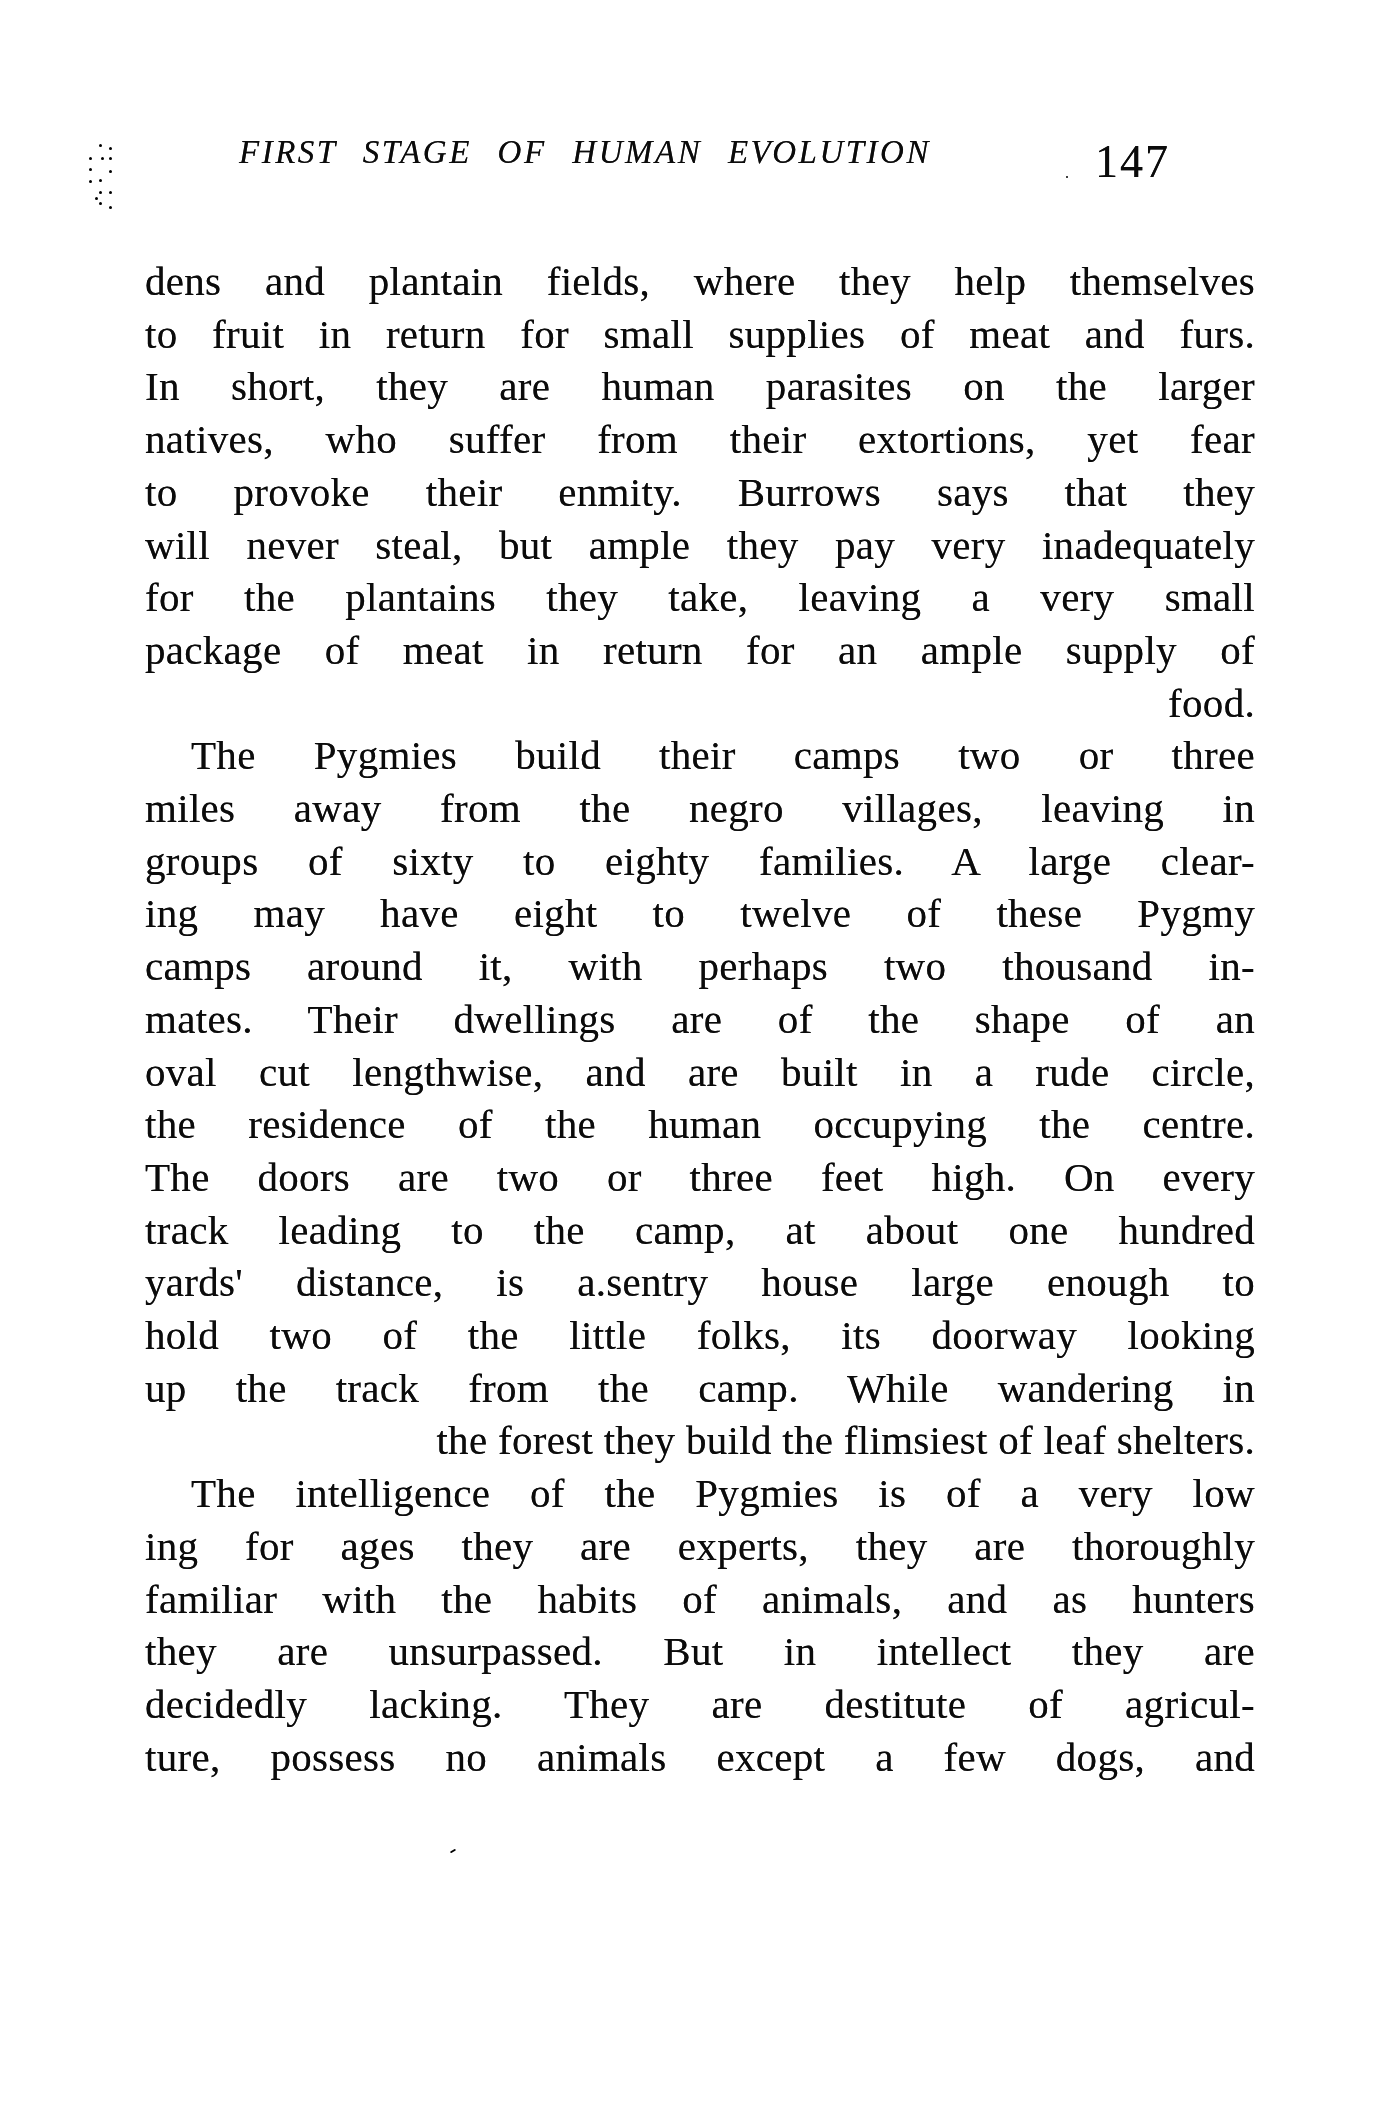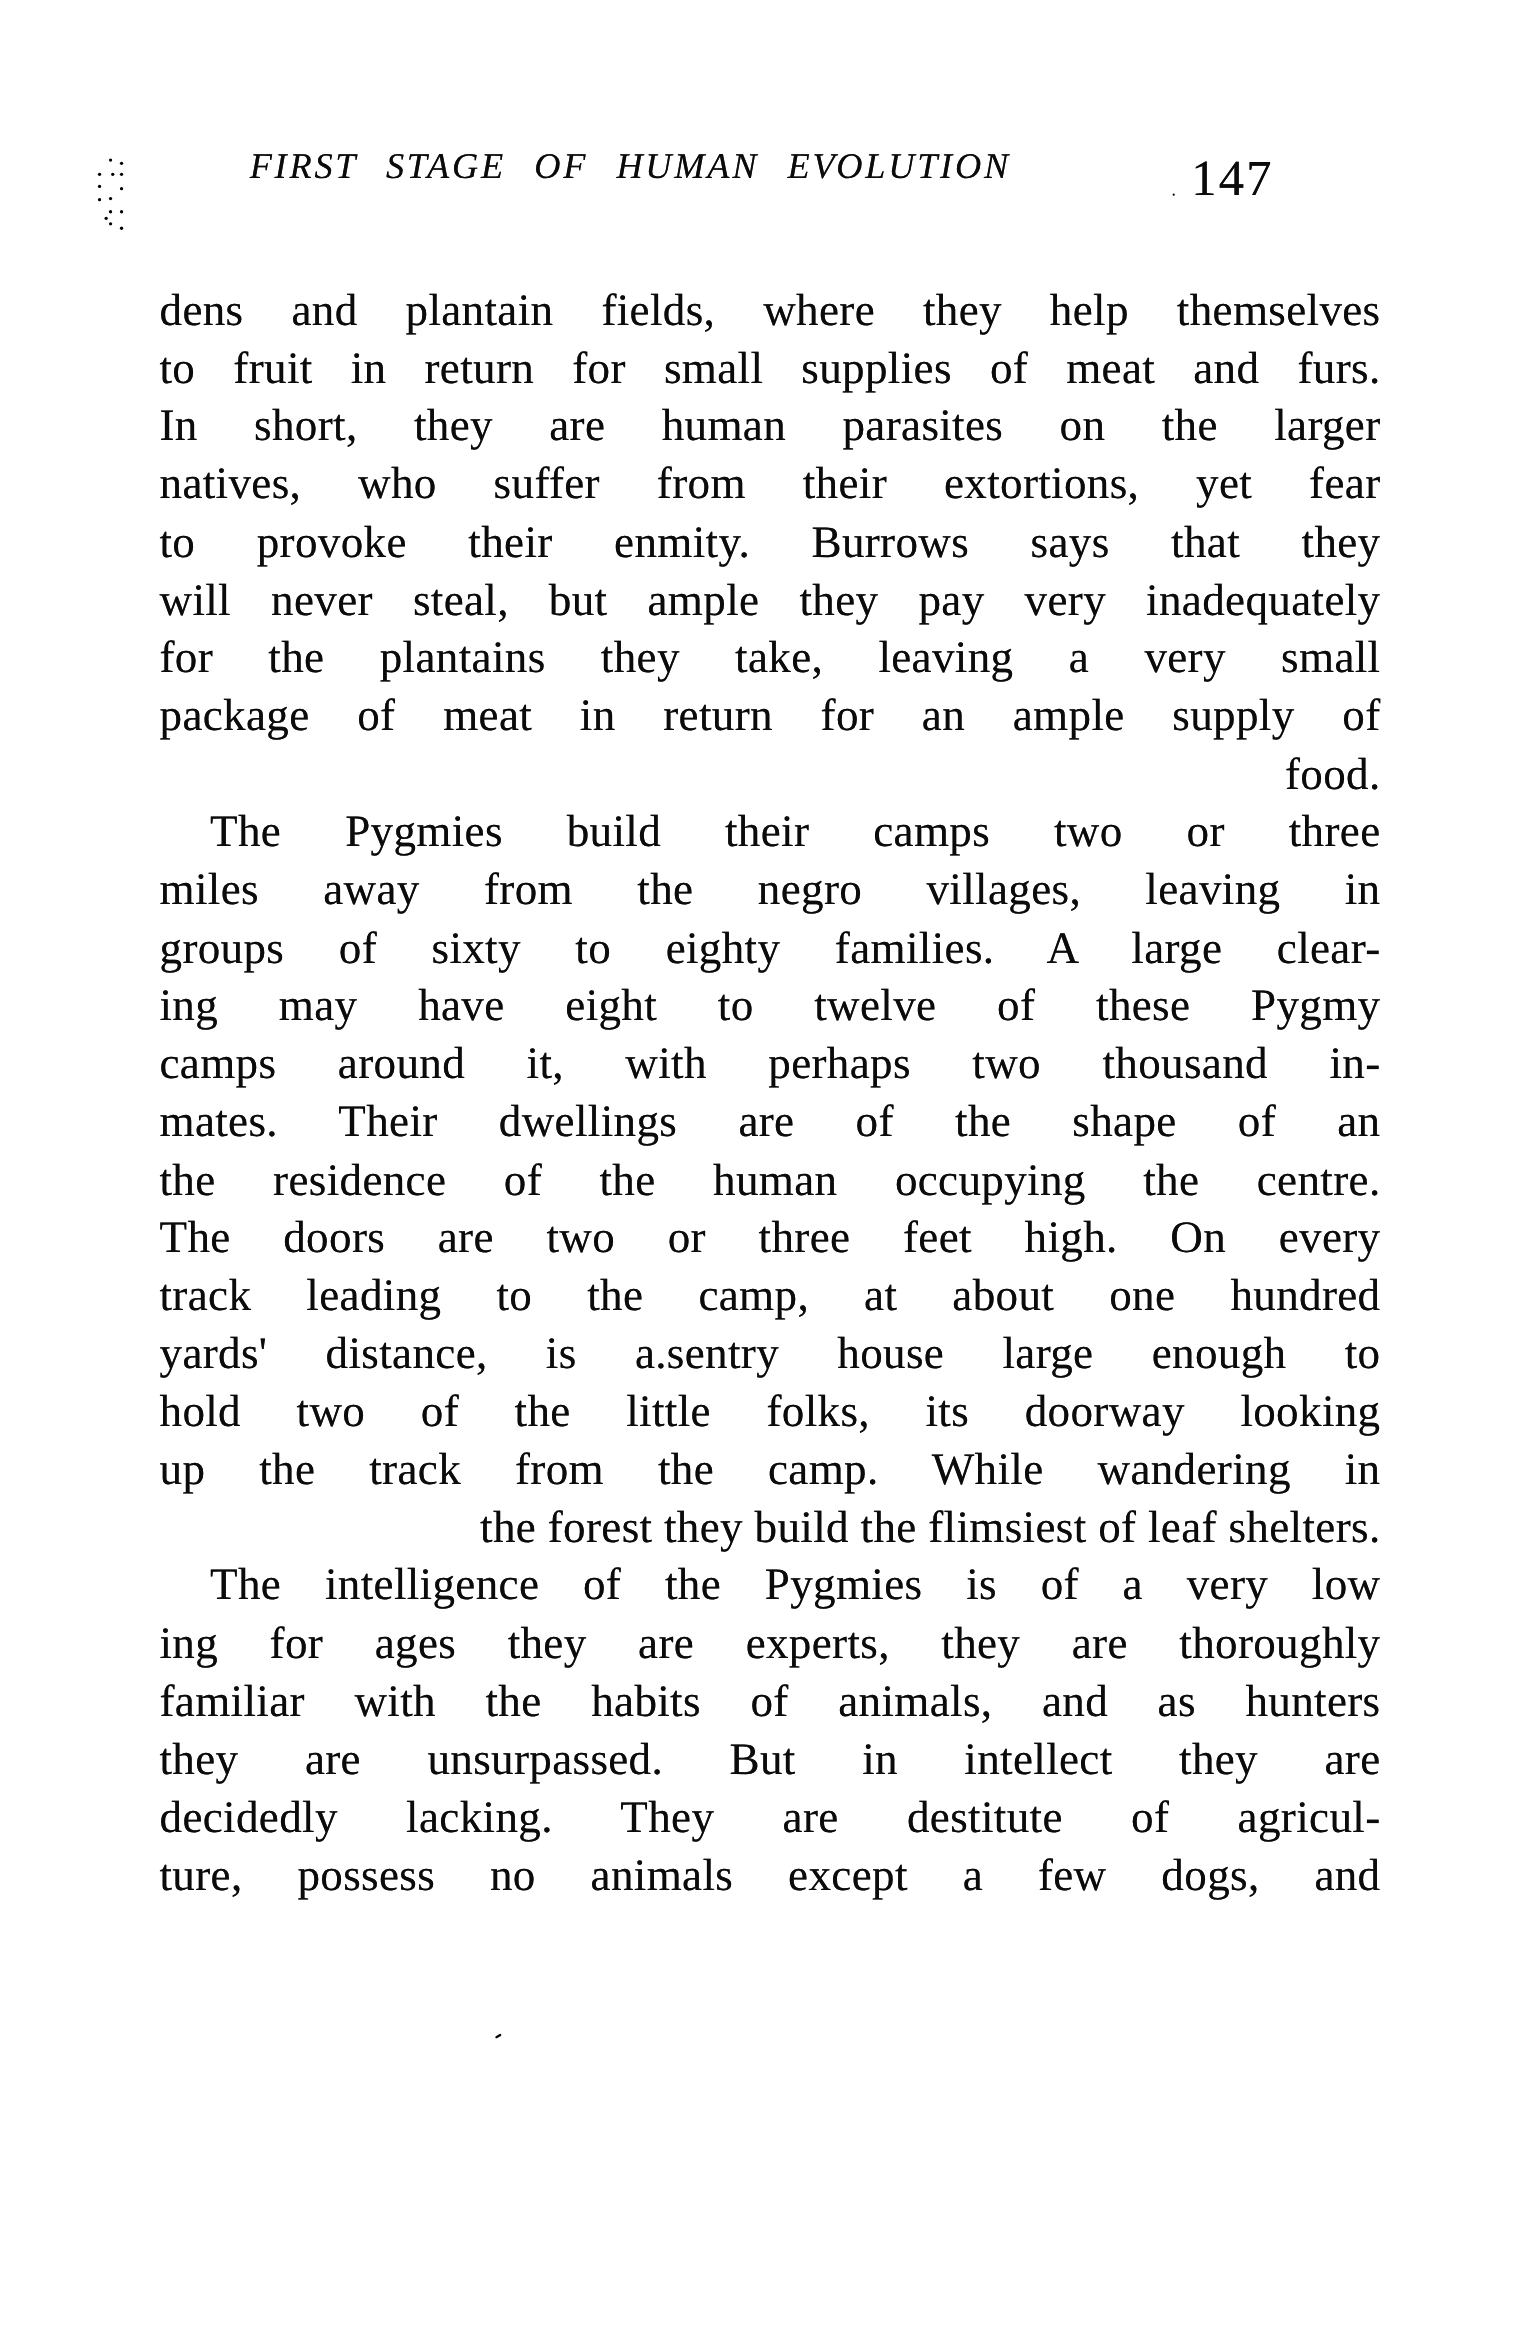"FIRST STAGE OF HUMAN EVOLUTION" .running-head { left: 145px -> 157px }
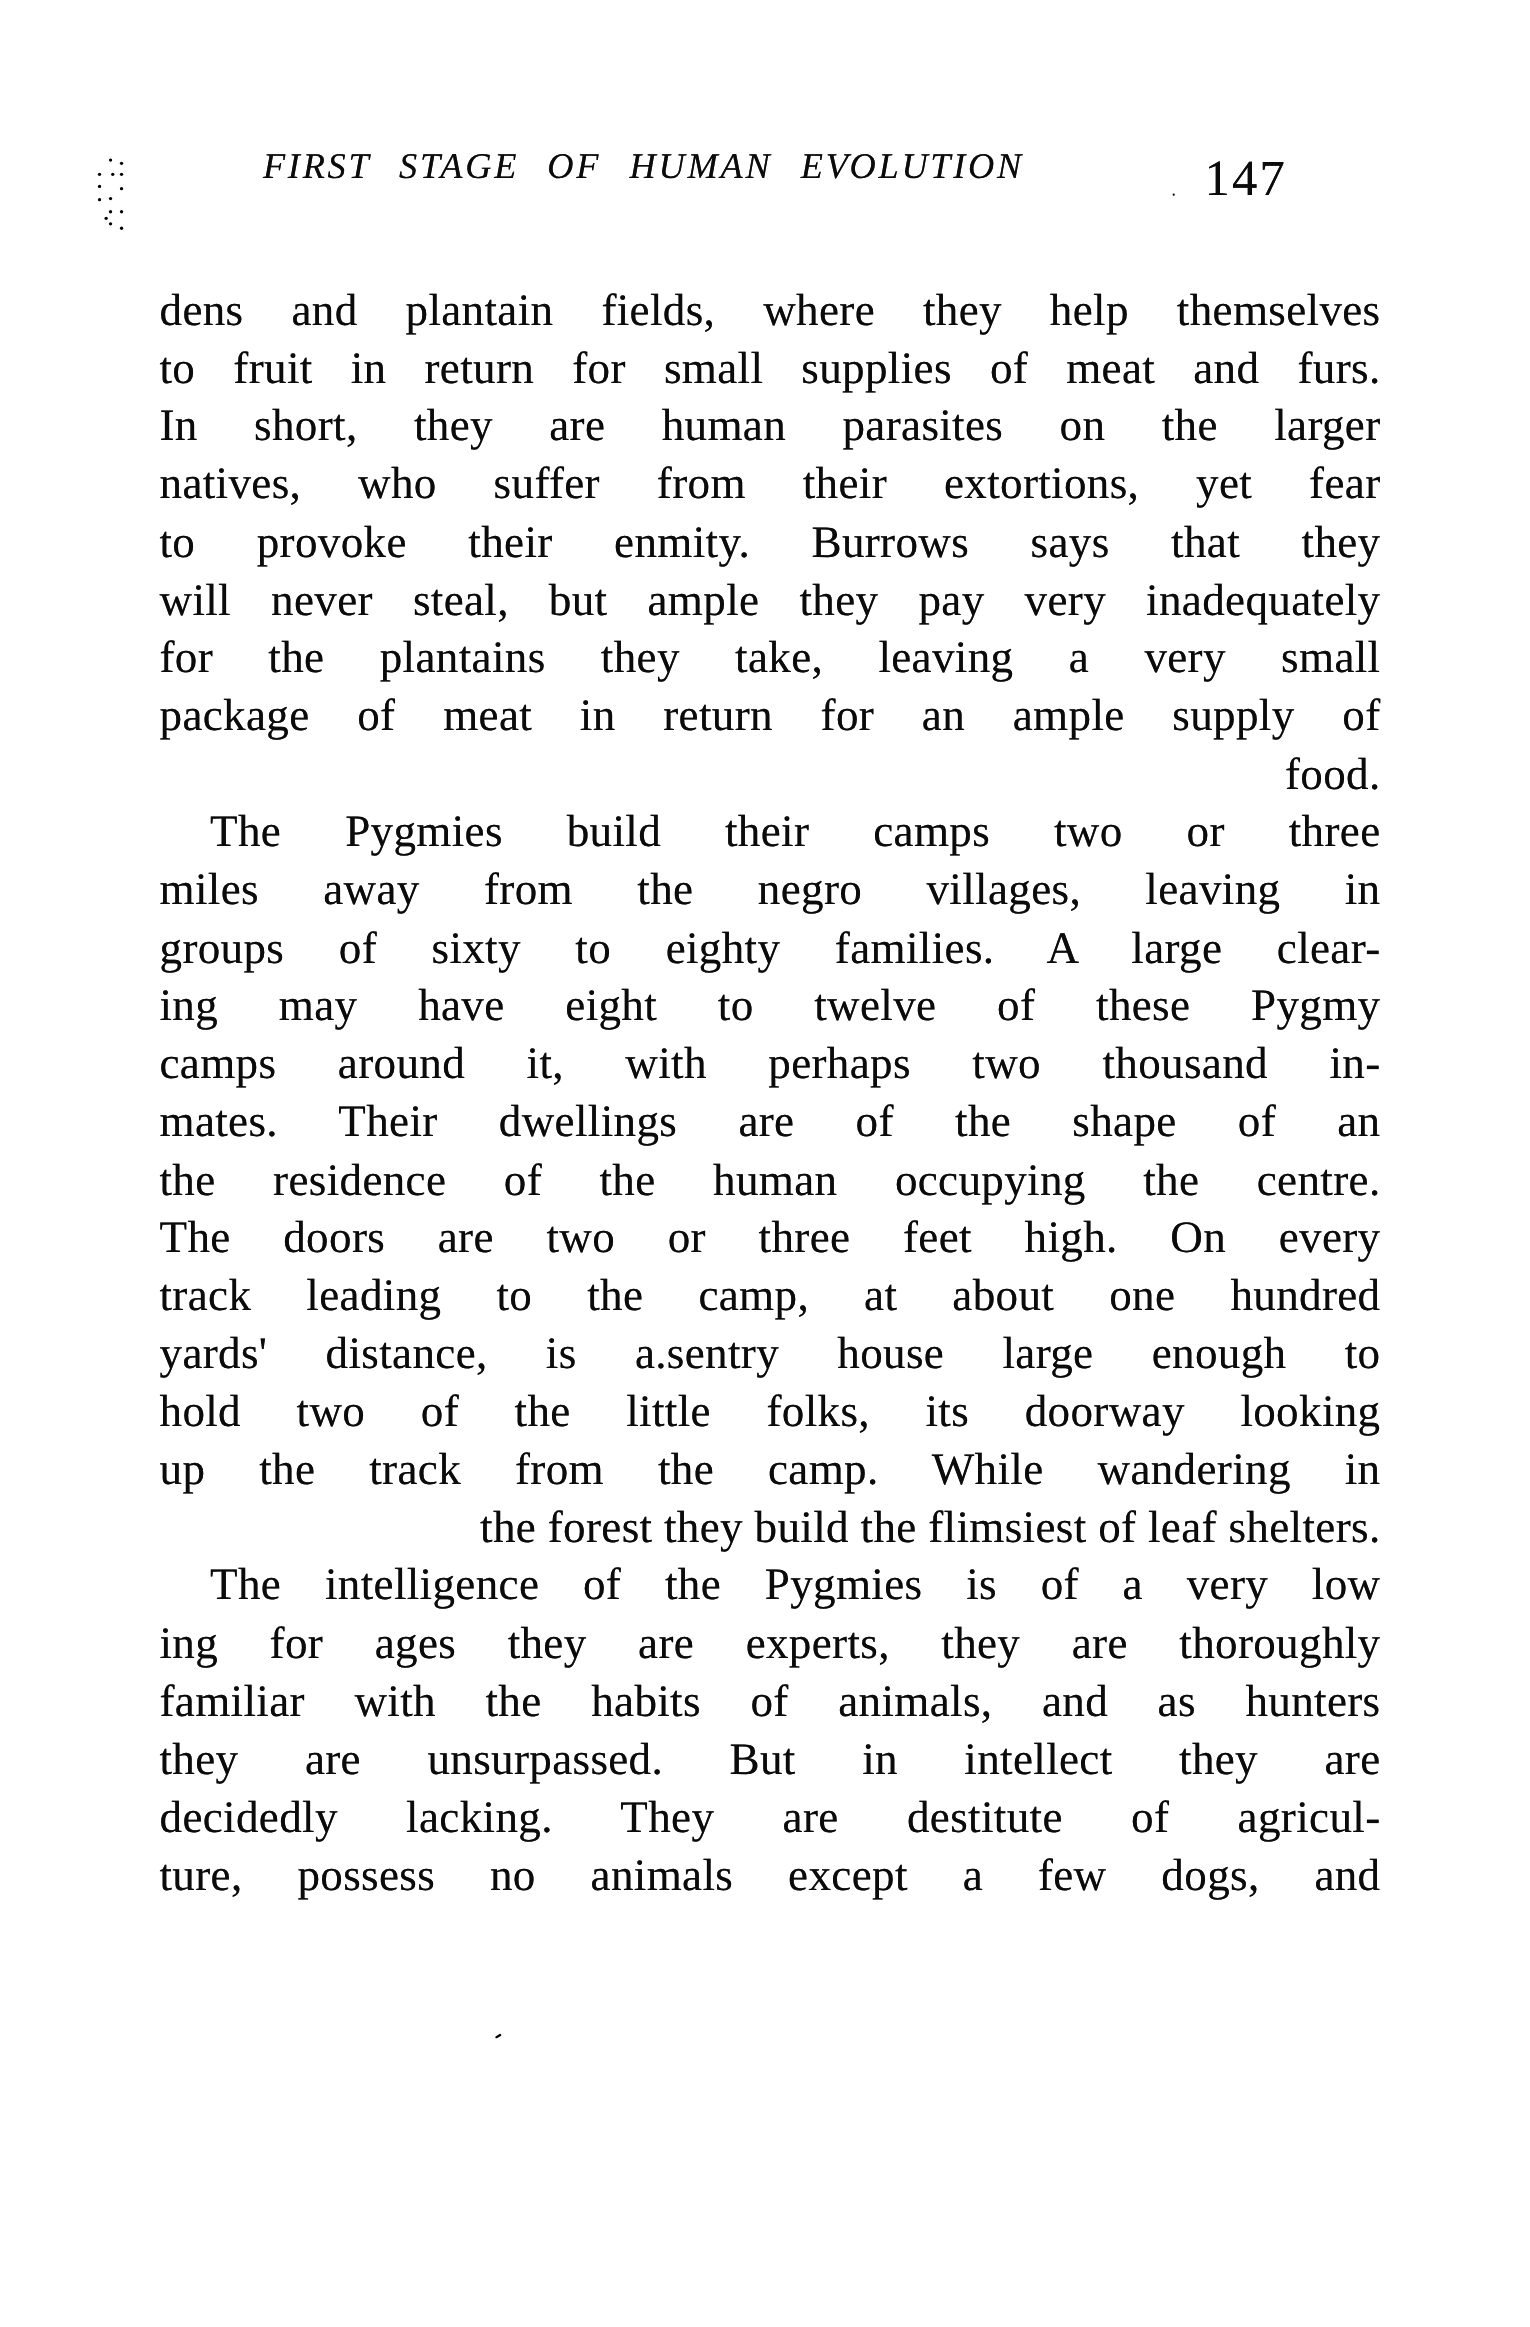"oval cut lengthwise, and are" div.line { html: none -> <div>oval cut lengthwise, and are built in a rude circle,</div> }
